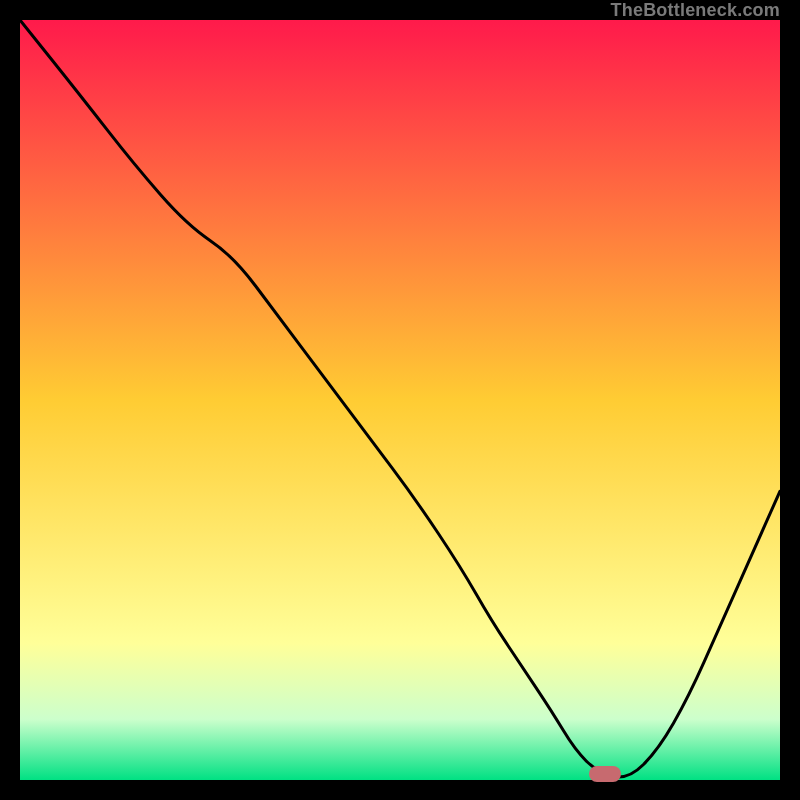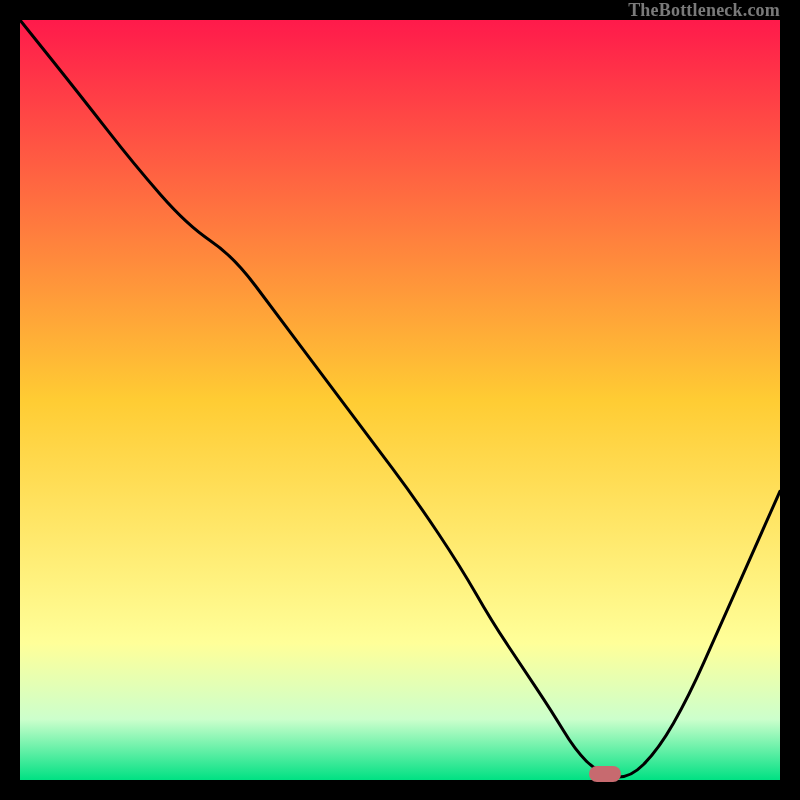"TheBottleneck.com" .watermark { font-family: Liberation Serif, serif -> Liberation Sans, sans-serif }
